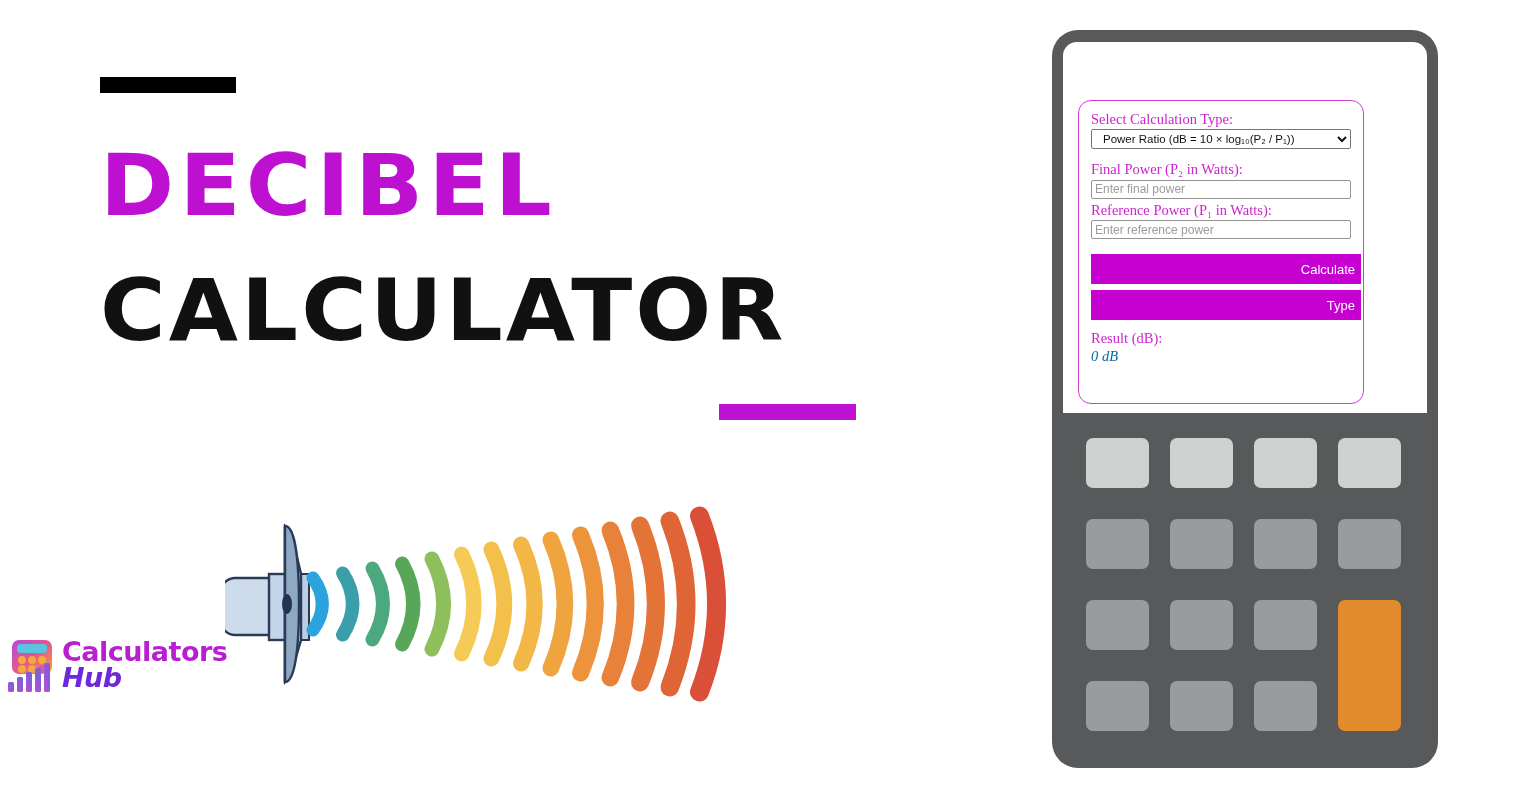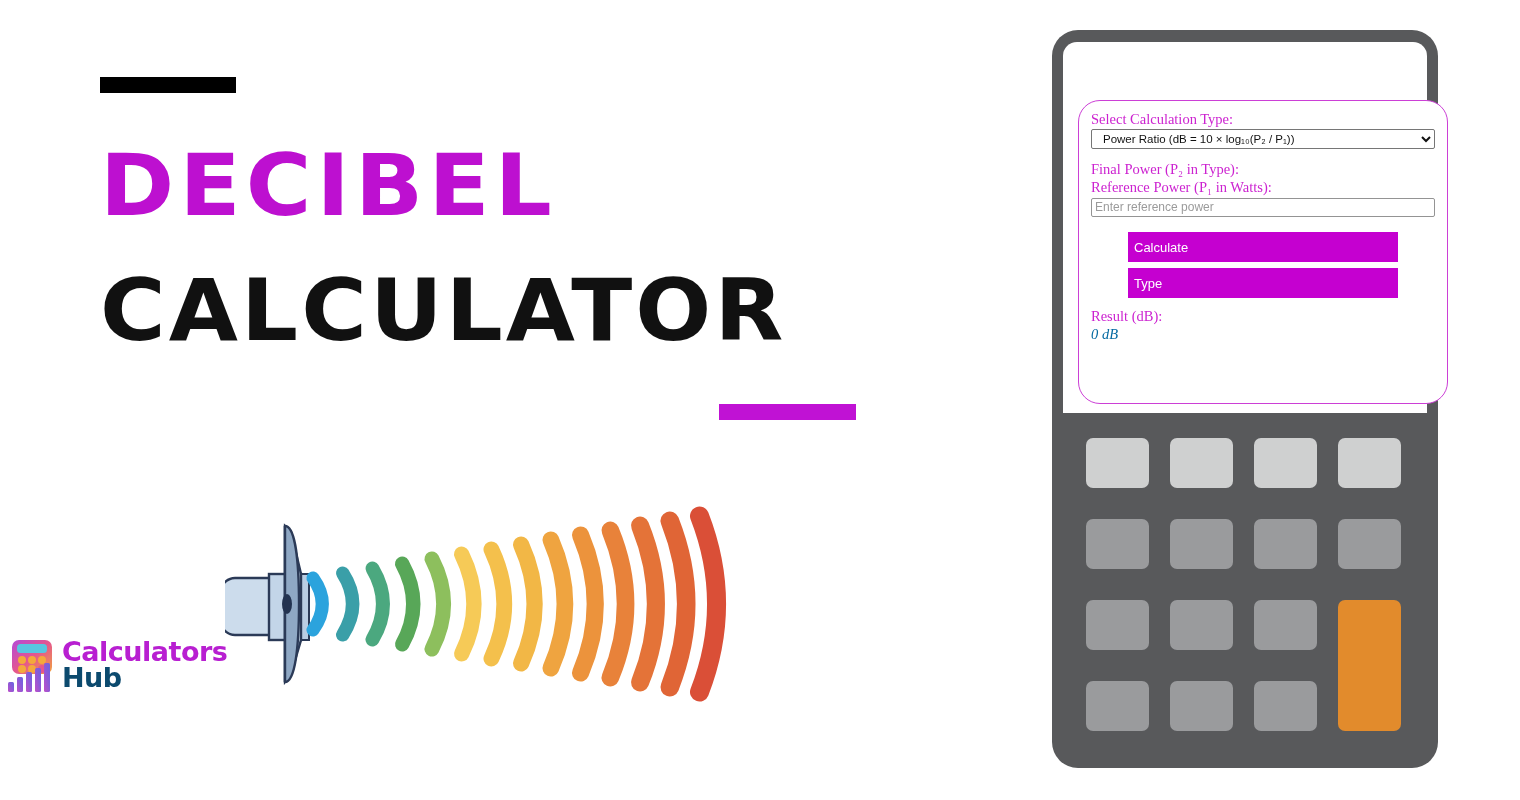"Select Calculation Type:" #calc-card { border-radius: 22px -> 13px; width: 370px -> 286px }
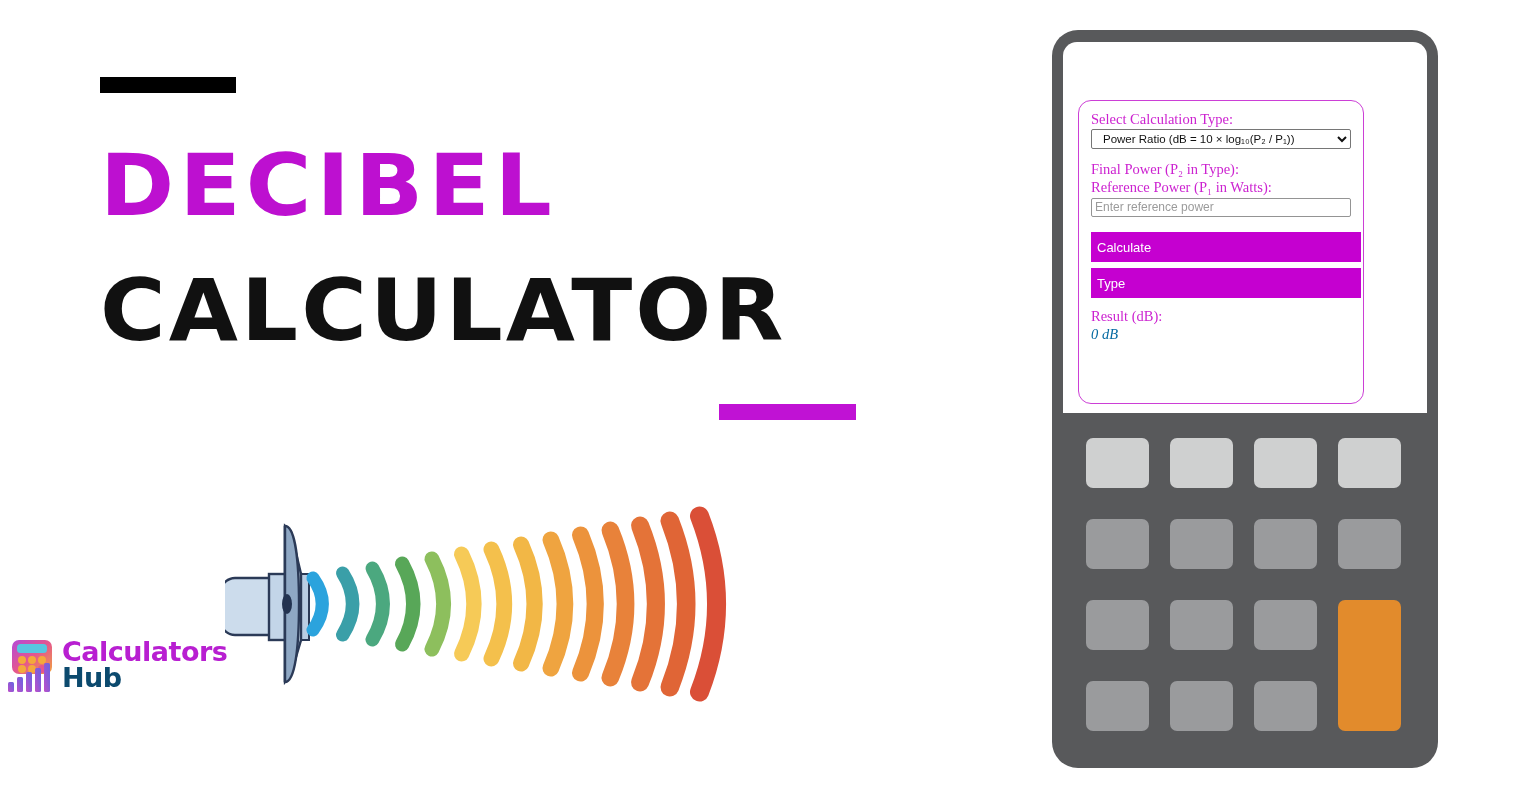"Final Power (P₂ in Type):" label.field-label { text: Type -> Watts }
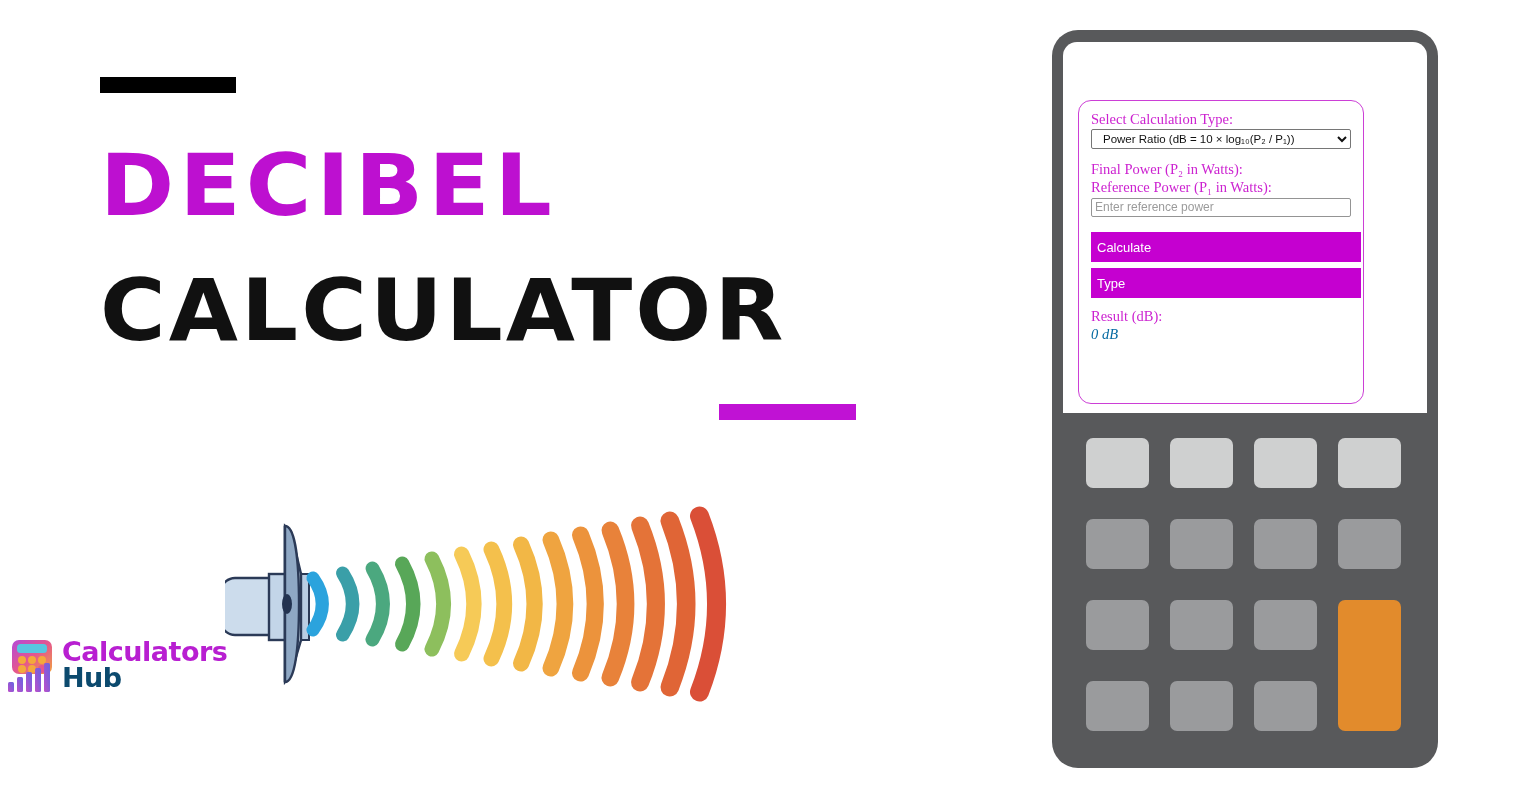"Enter final power" input.ui-input { html: none -> <input> }
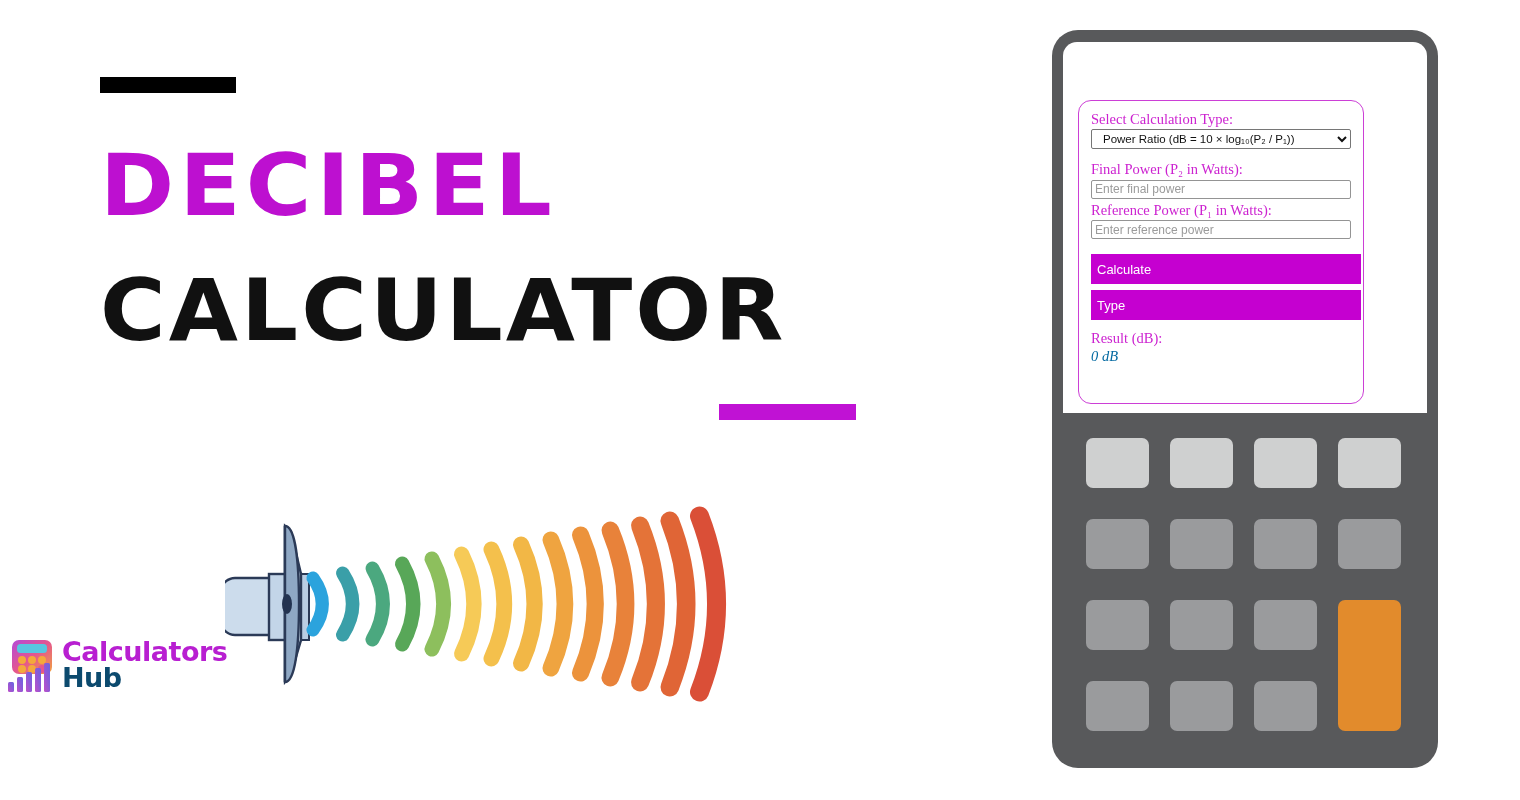"Calculate" .btn { text-align: left -> right }
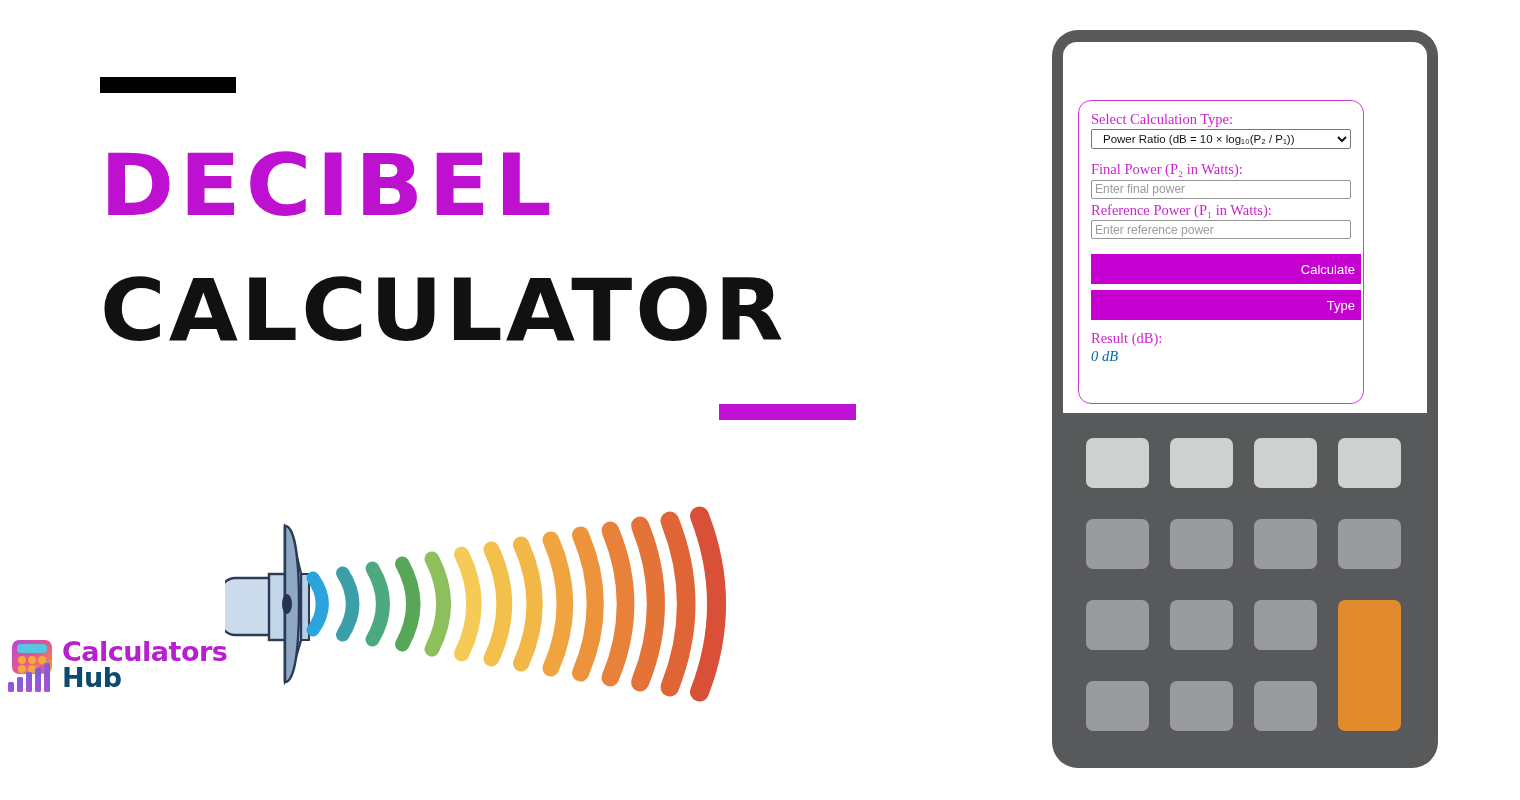"Hub" #logo-line-2 { color: #0c4a6e -> #6d28d9; font-style: none -> italic }
